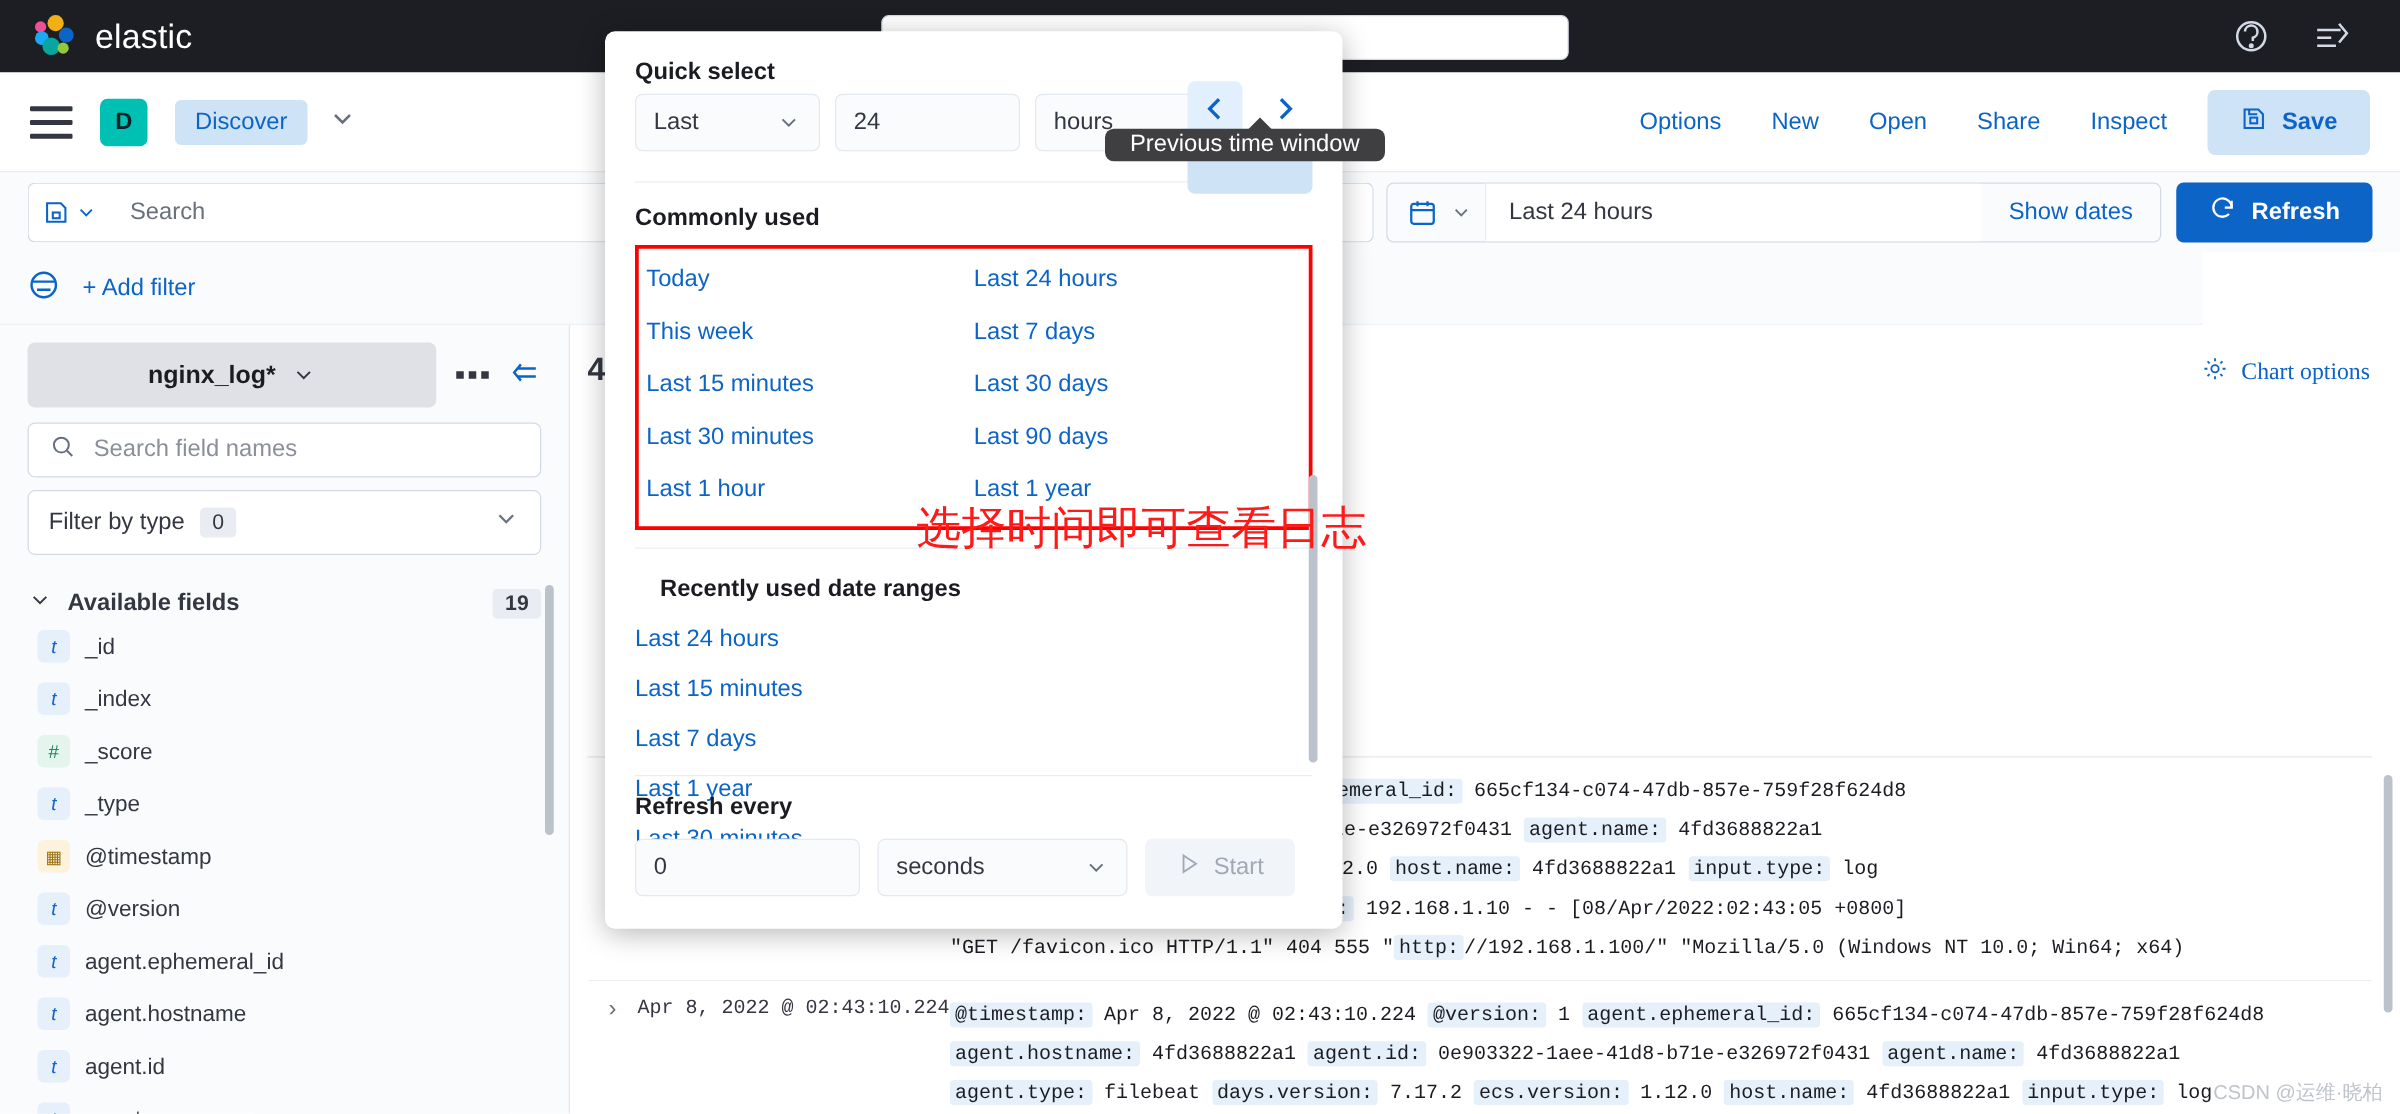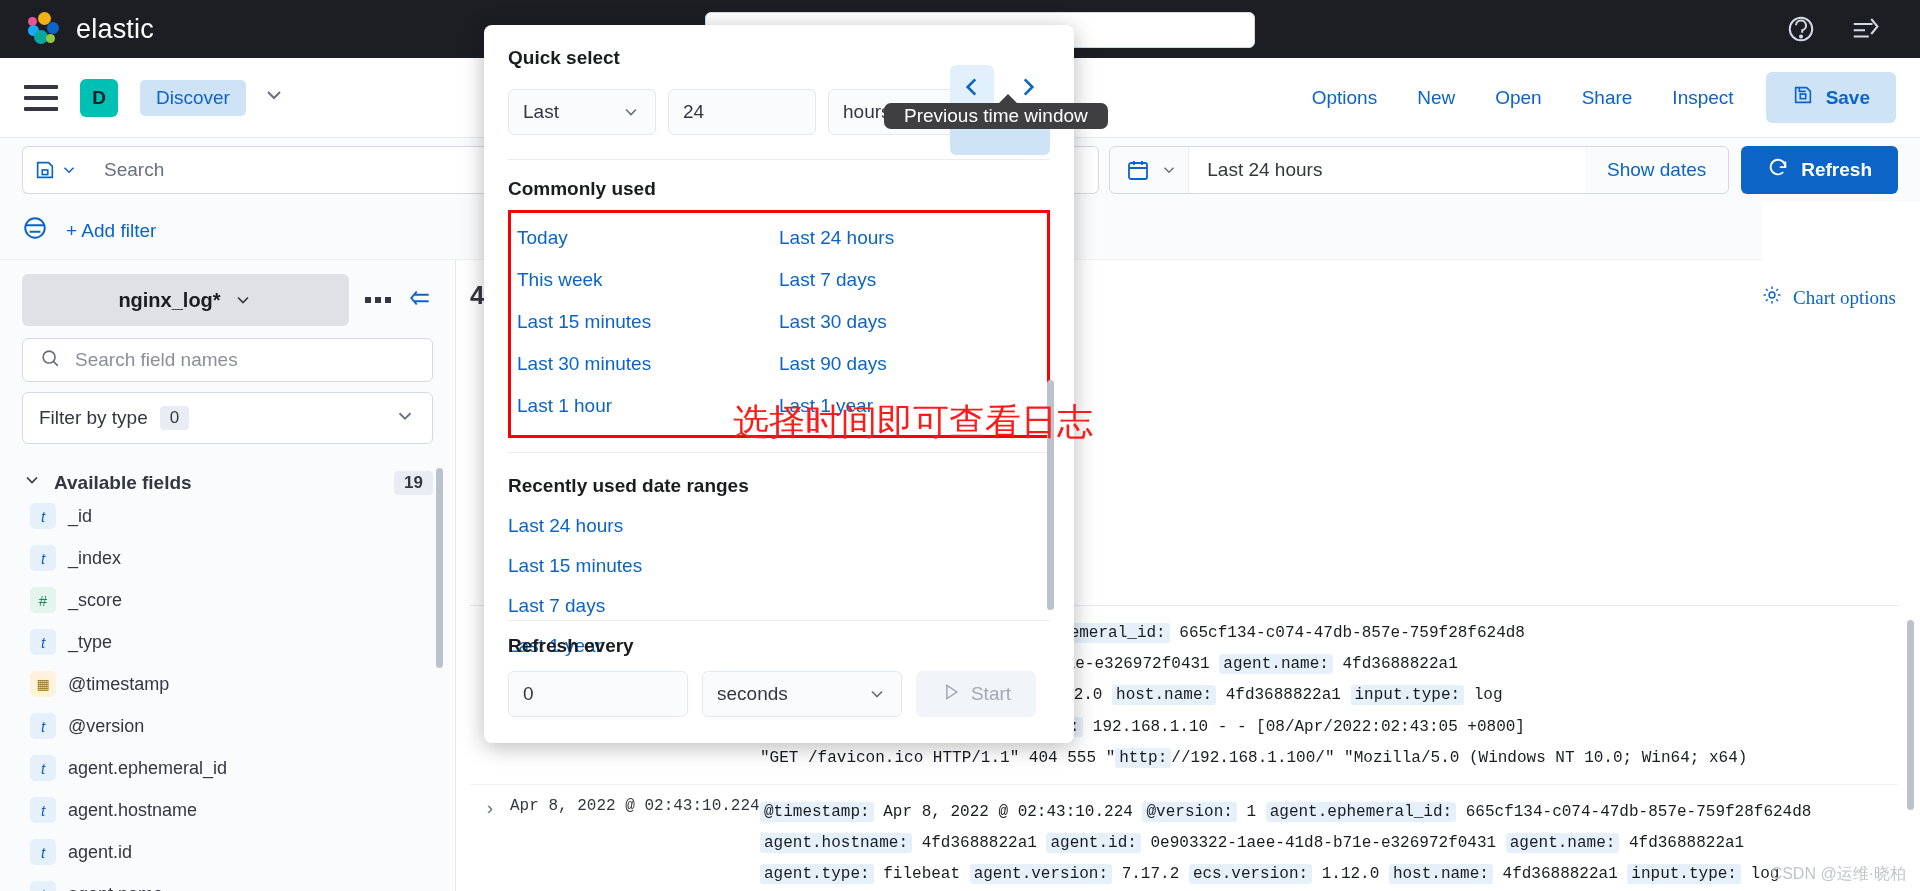"Last" #qs-row { margin-top: 20px -> 6px }
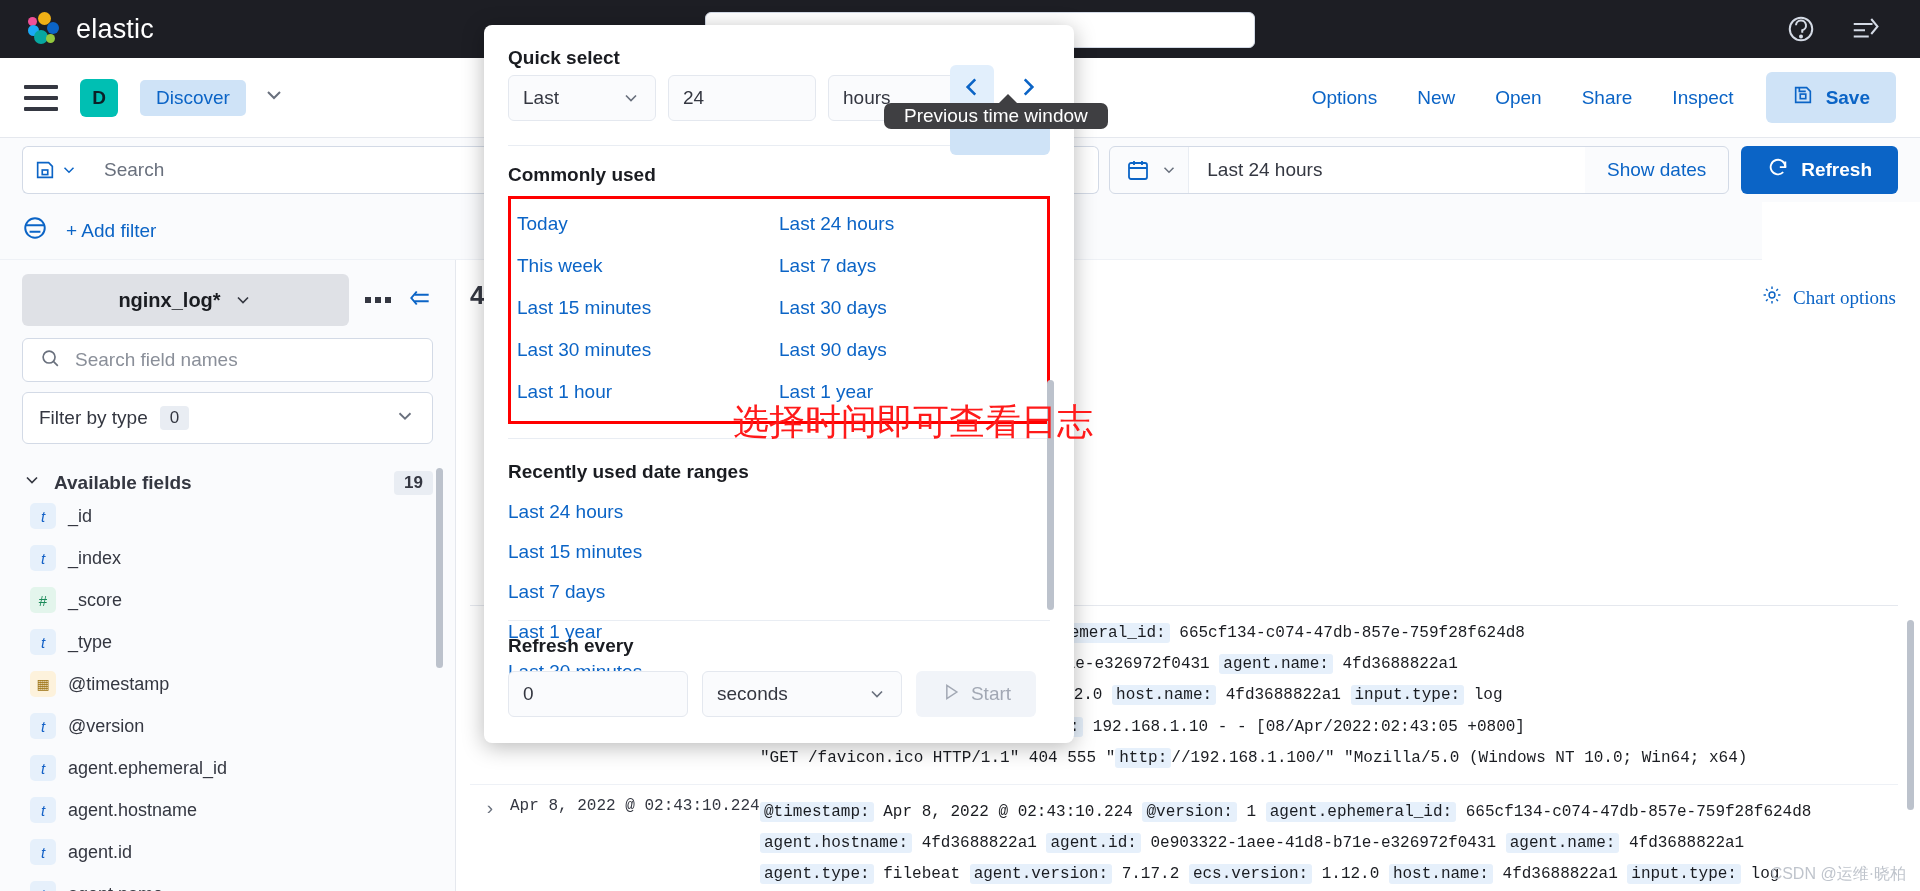"Recently used date ranges" #recent-head { margin-left: none -> 20px }
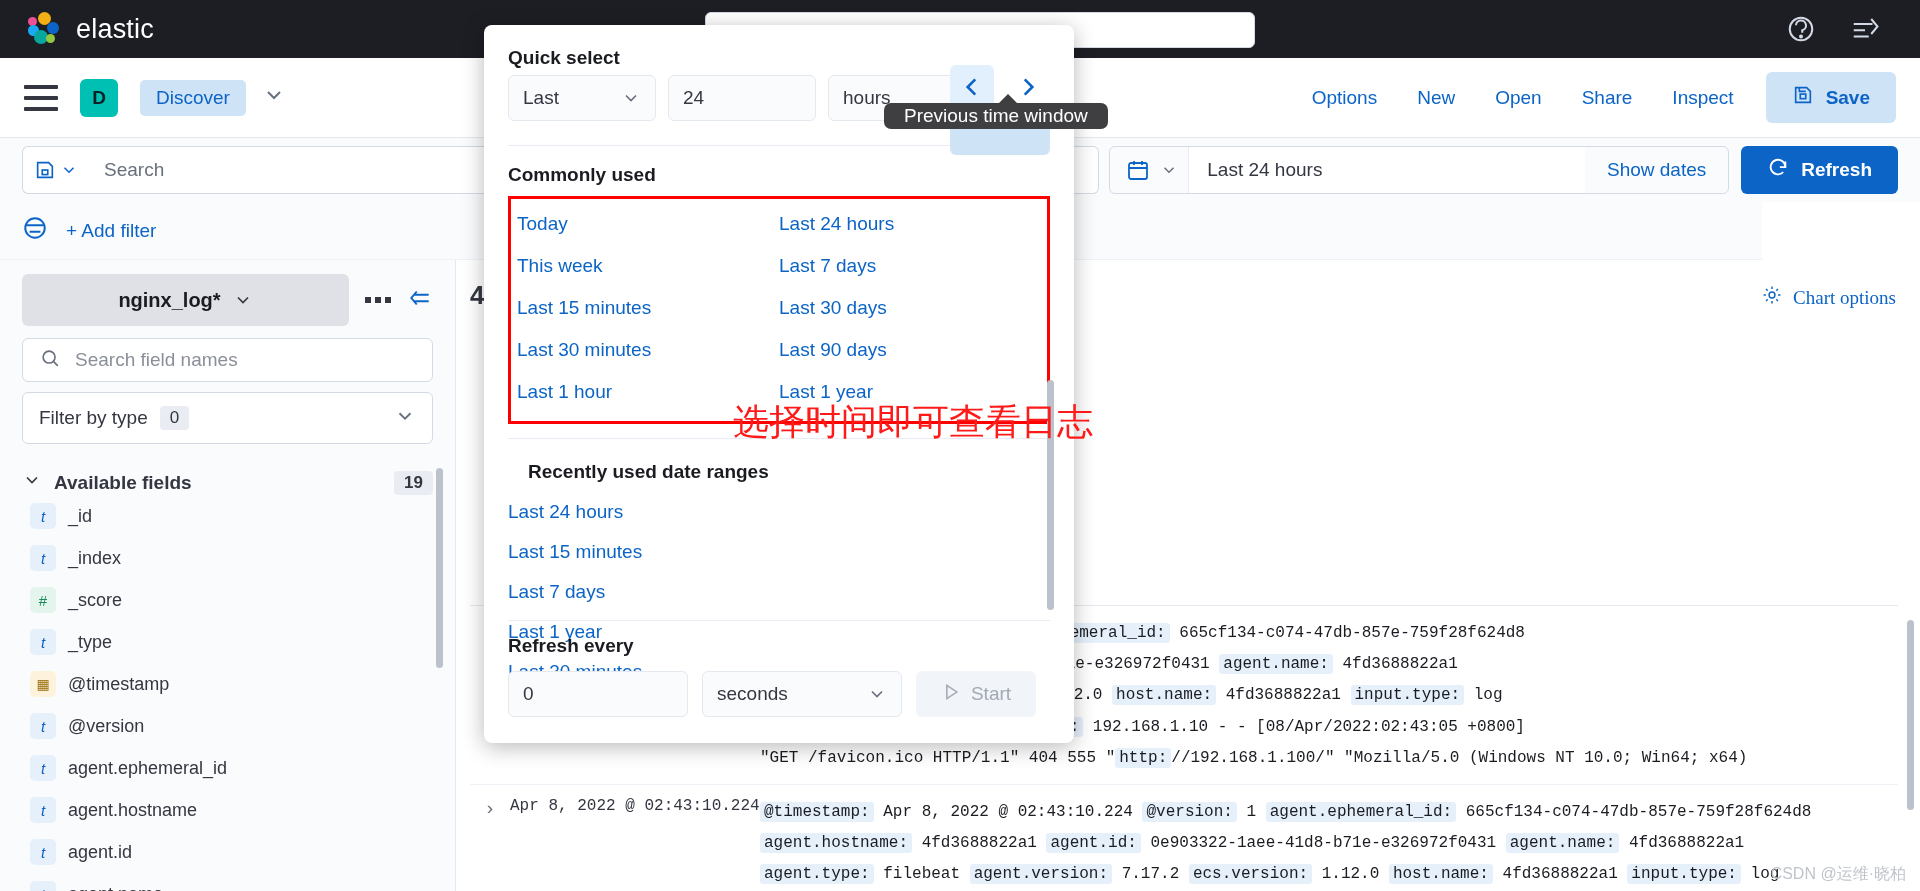"agent.version:" span.k { text: agent.version -> days.version }
